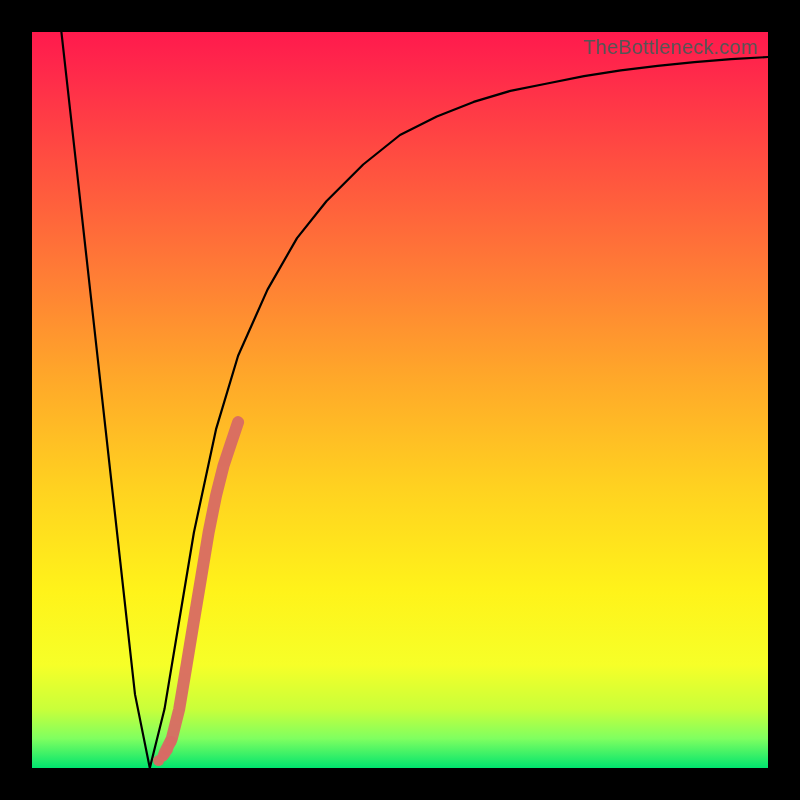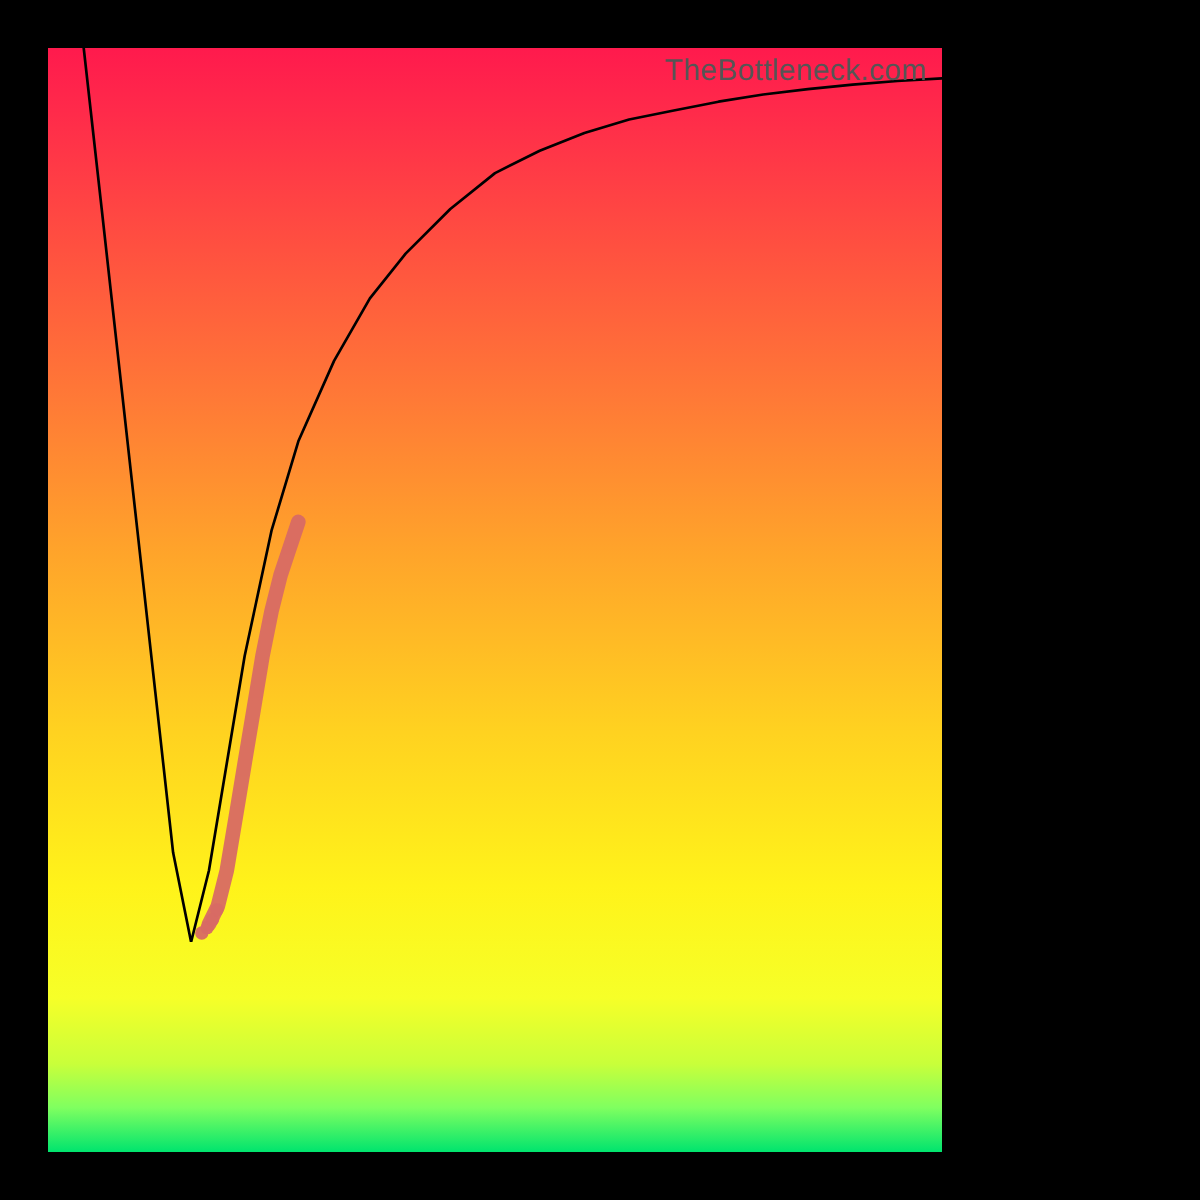"TheBottleneck.com" .plot-area { width: 596px -> 736px }
